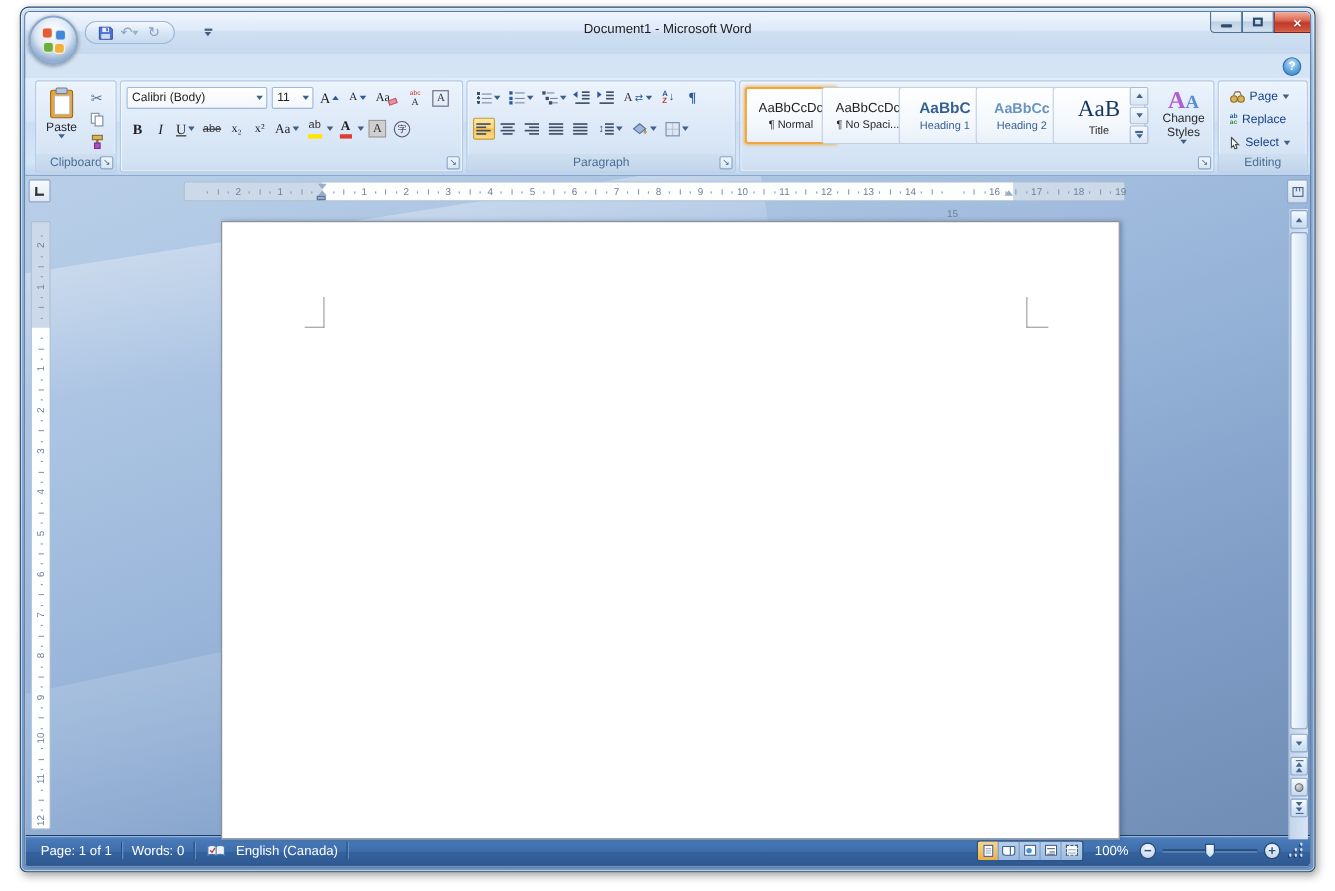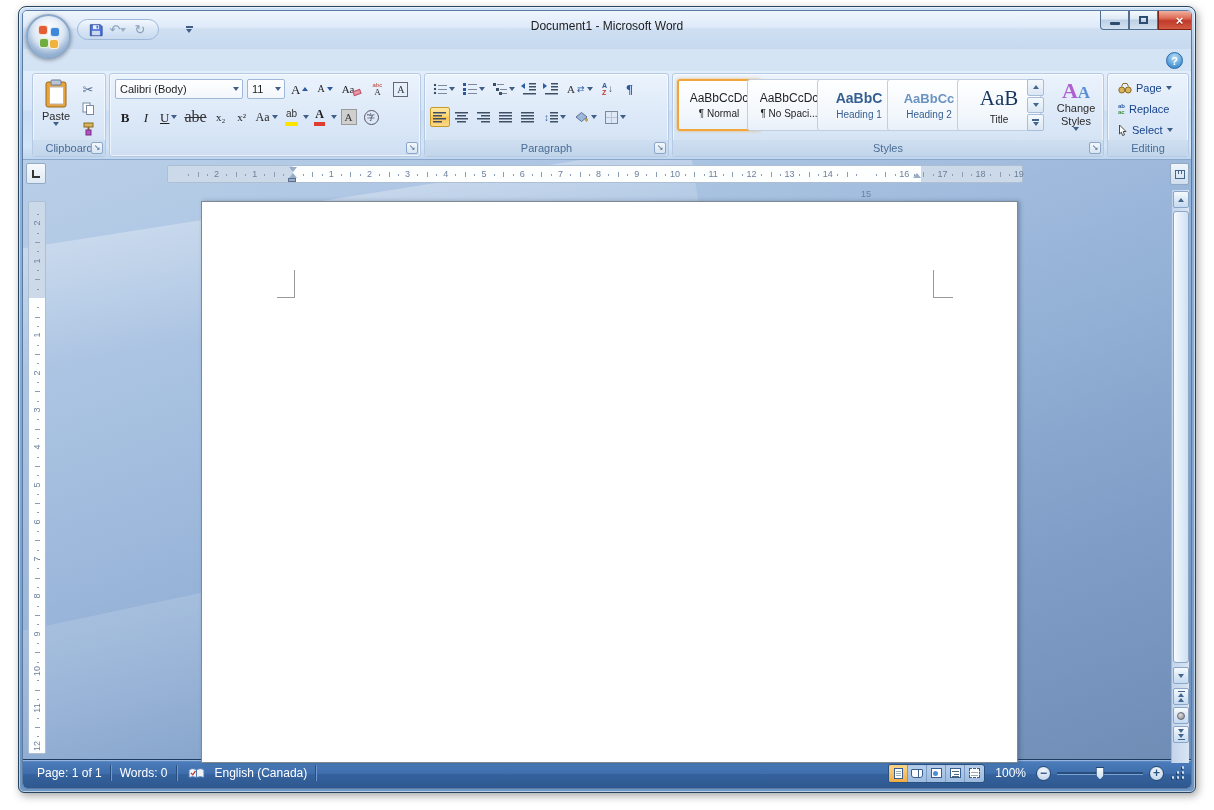"abe" .strike { font-family: Liberation Serif, serif -> Liberation Sans, sans-serif; font-size: 16px -> 10px }
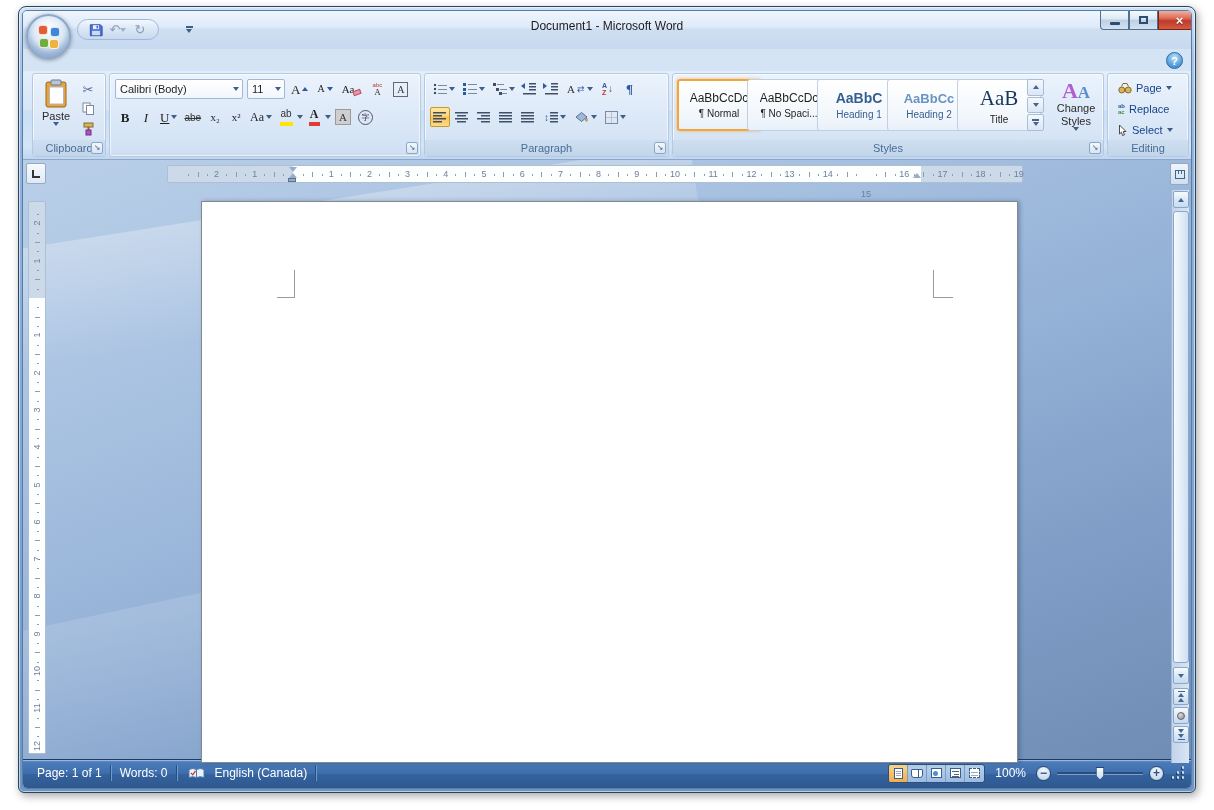"Styles" div.rlabel { html: <div>Styles</div> -> none }
